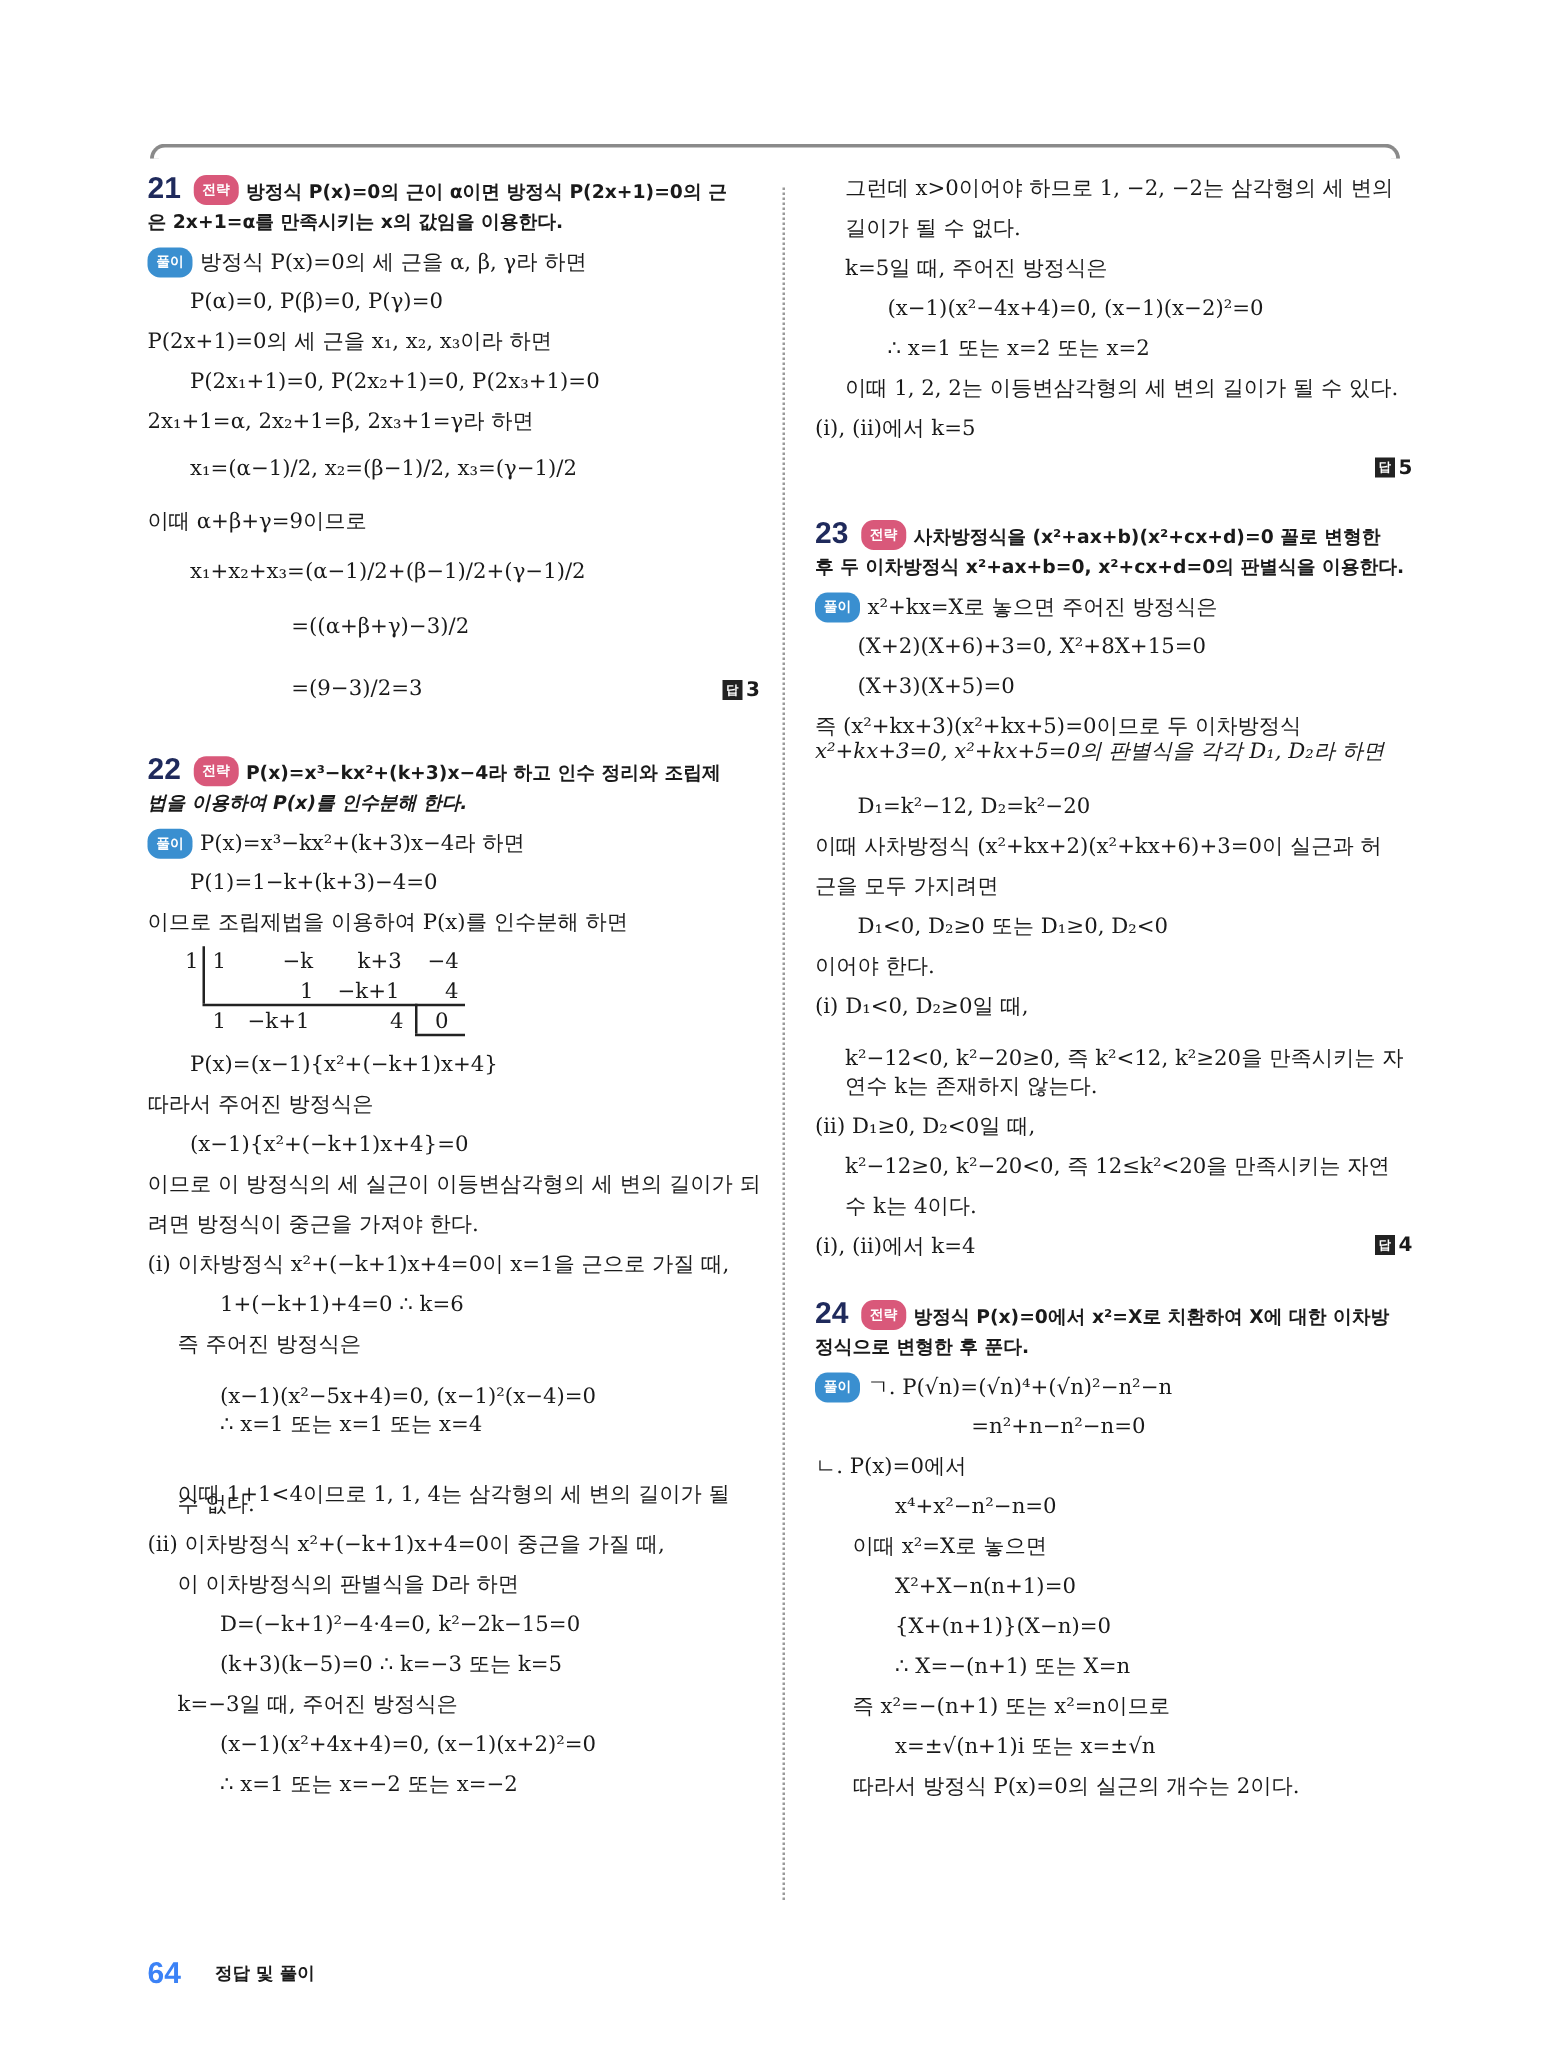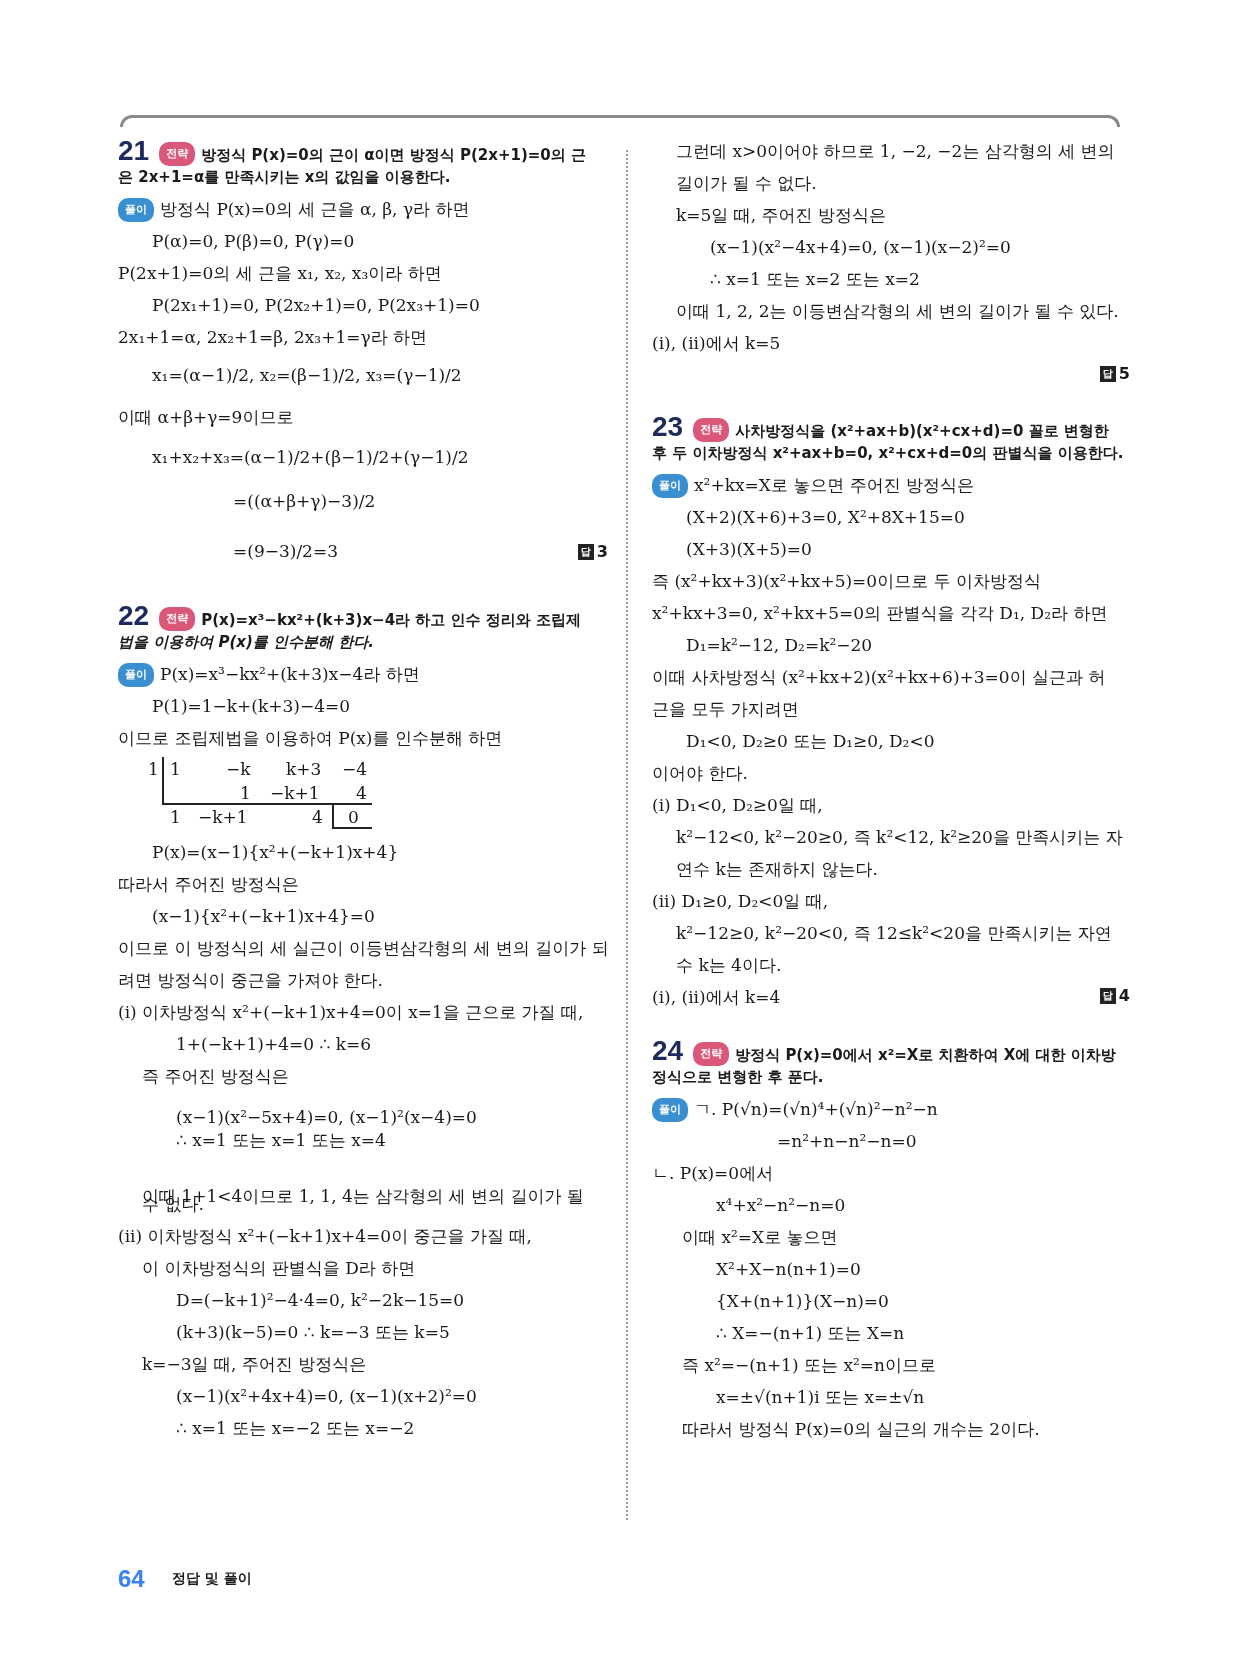"21" .num { font-size: 28px -> 24px }
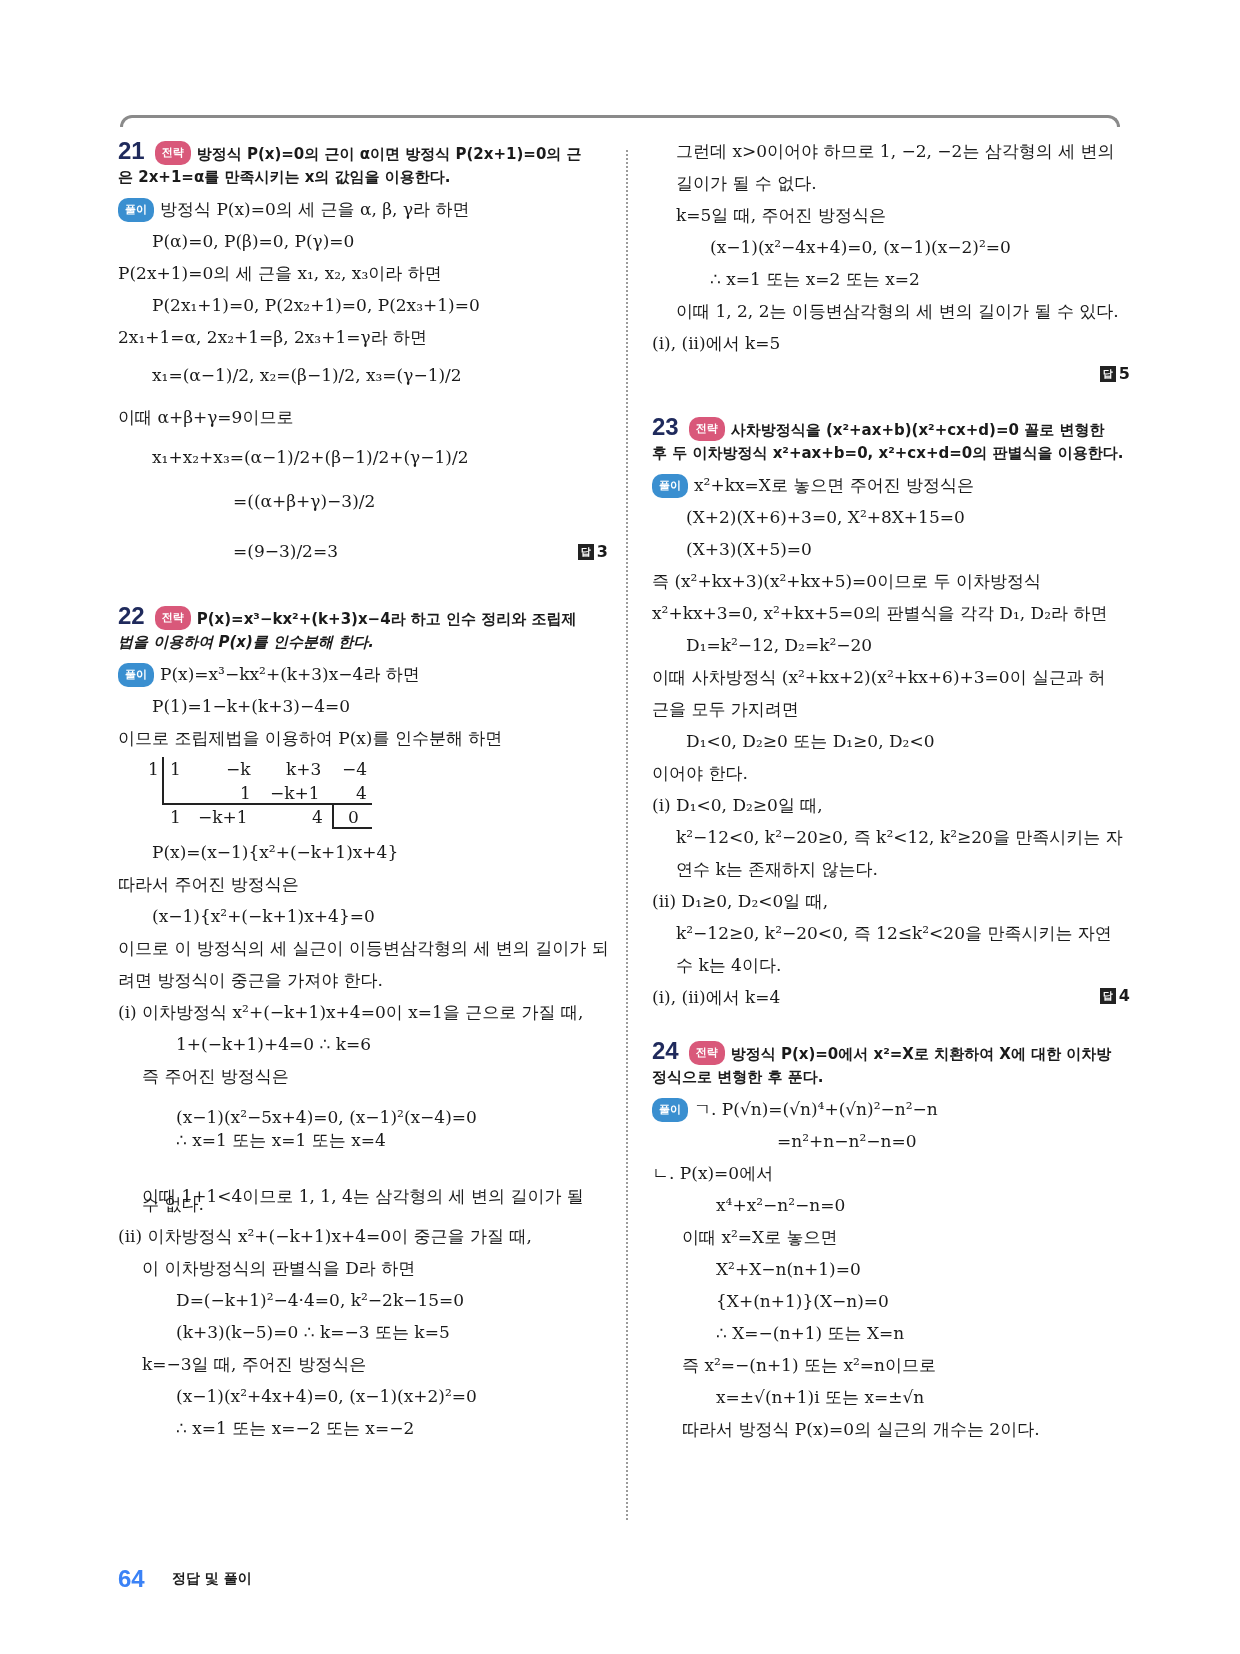"x²+kx+3=0, x²+kx+5=0의 판별식을 각각 D₁," div.line { font-style: none -> italic; top: 186px -> 174px }
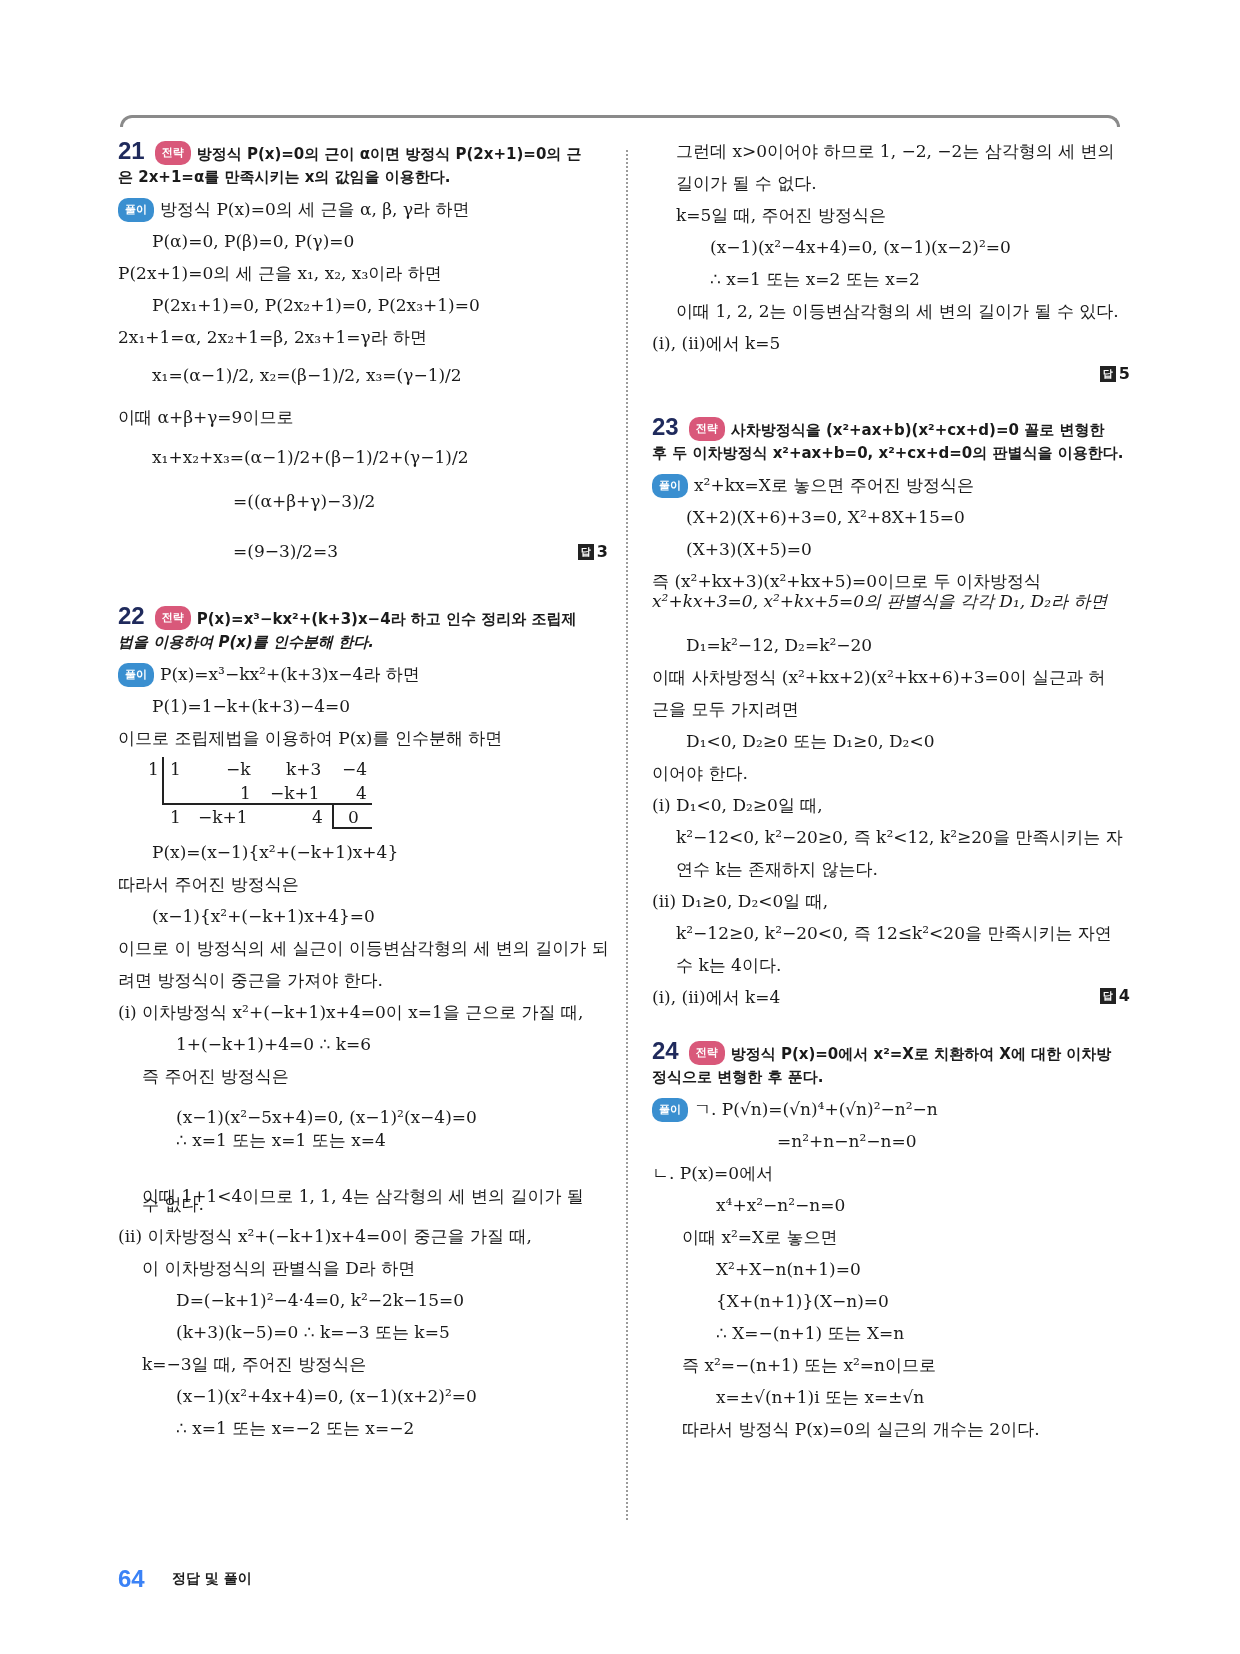"k²−12<0, k²−20≥0, 즉 k²<12, k²≥20을" div.line { top: 410px -> 420px }
